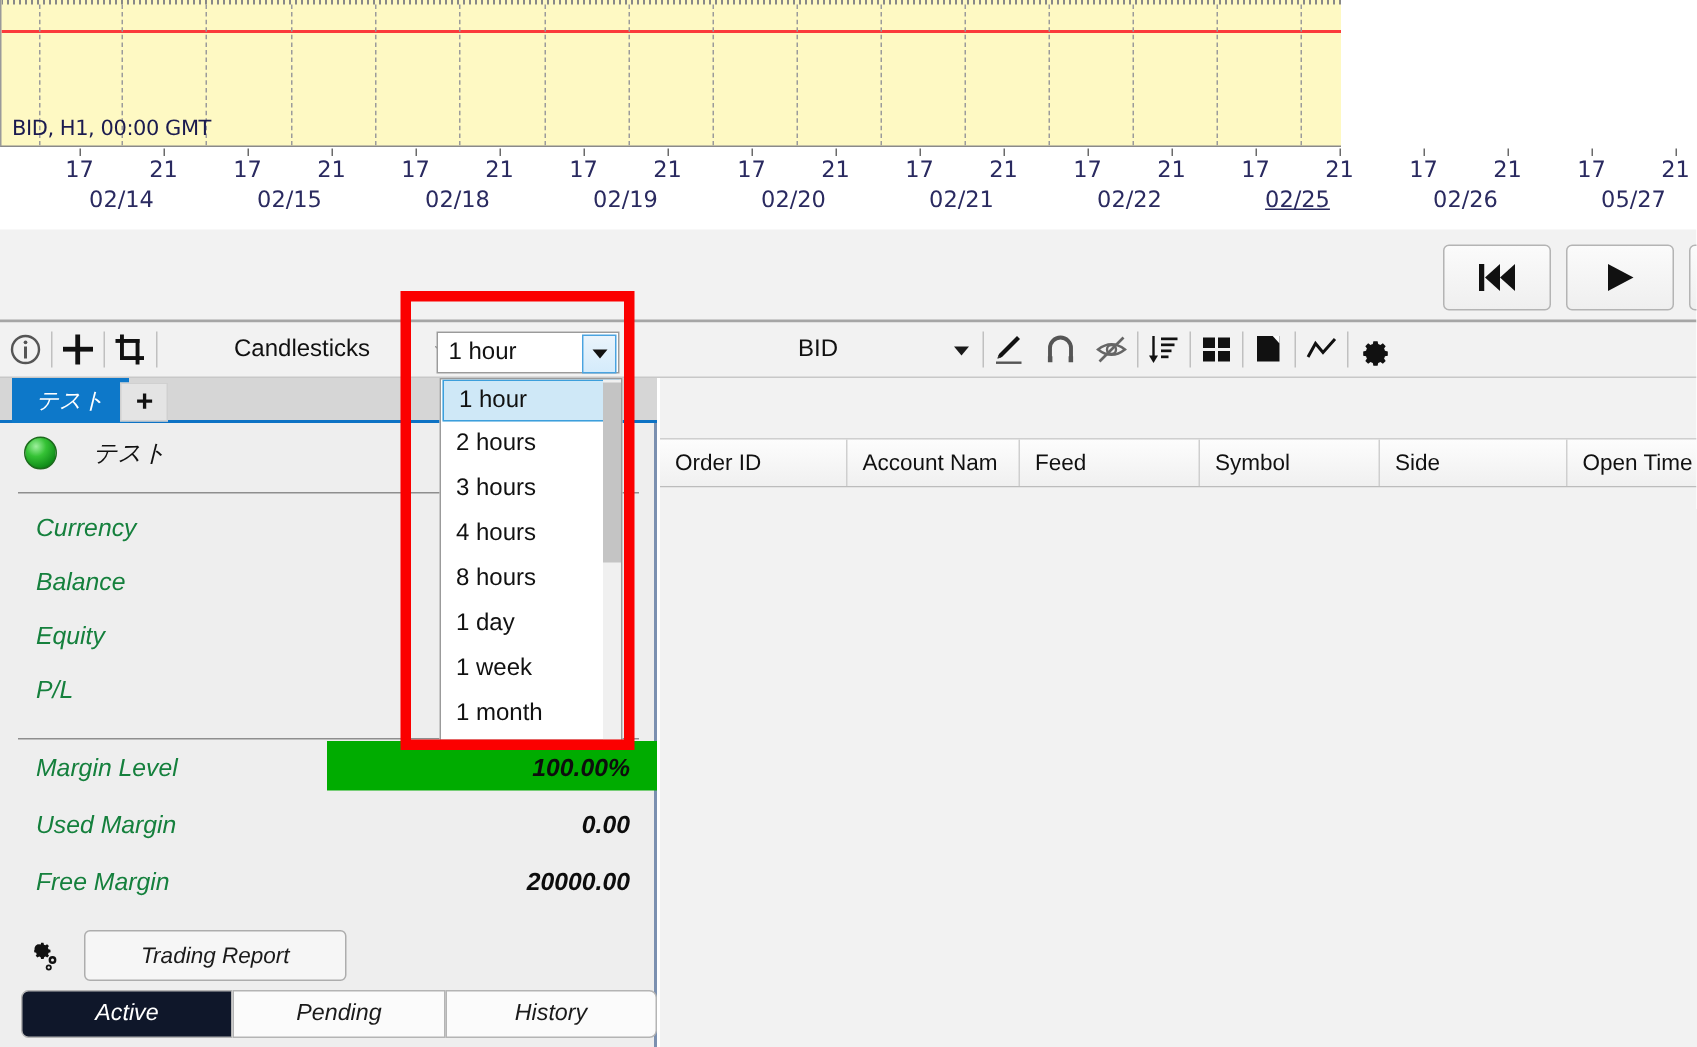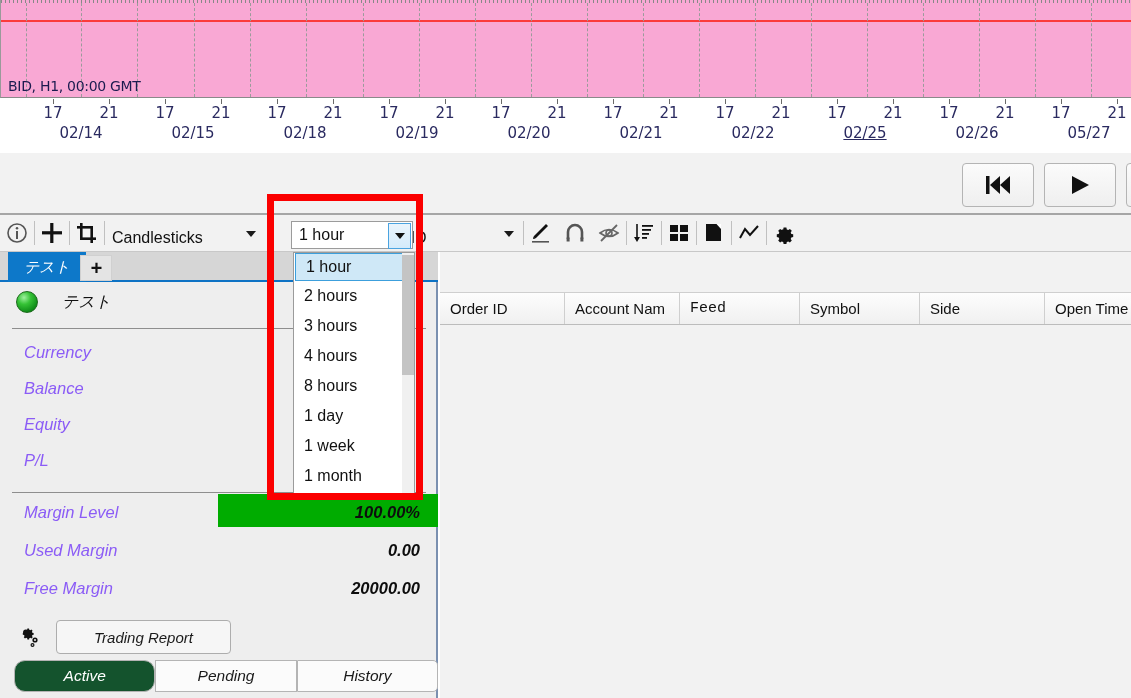"BID, H1, 00:00 GMT" .chart-area { background: #f9a8d4 -> #fef9c3; width: 1131px -> 894px }
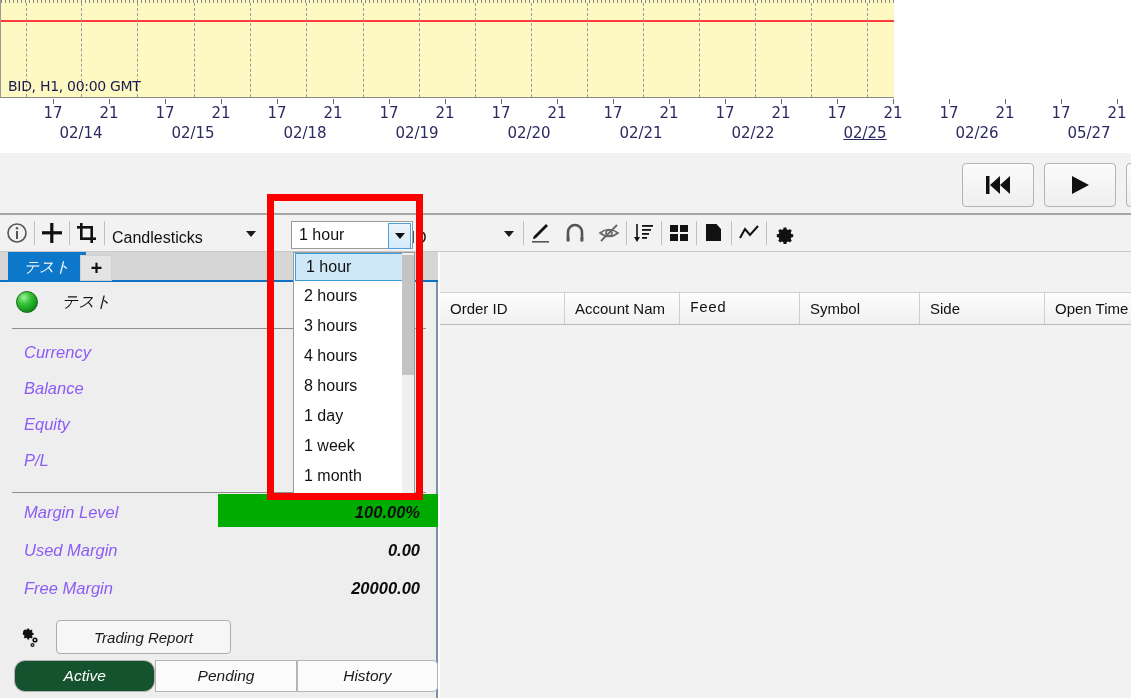"Candlesticks" .tb-combo { align-items: flex-end -> center; margin-left: none -> 44px }
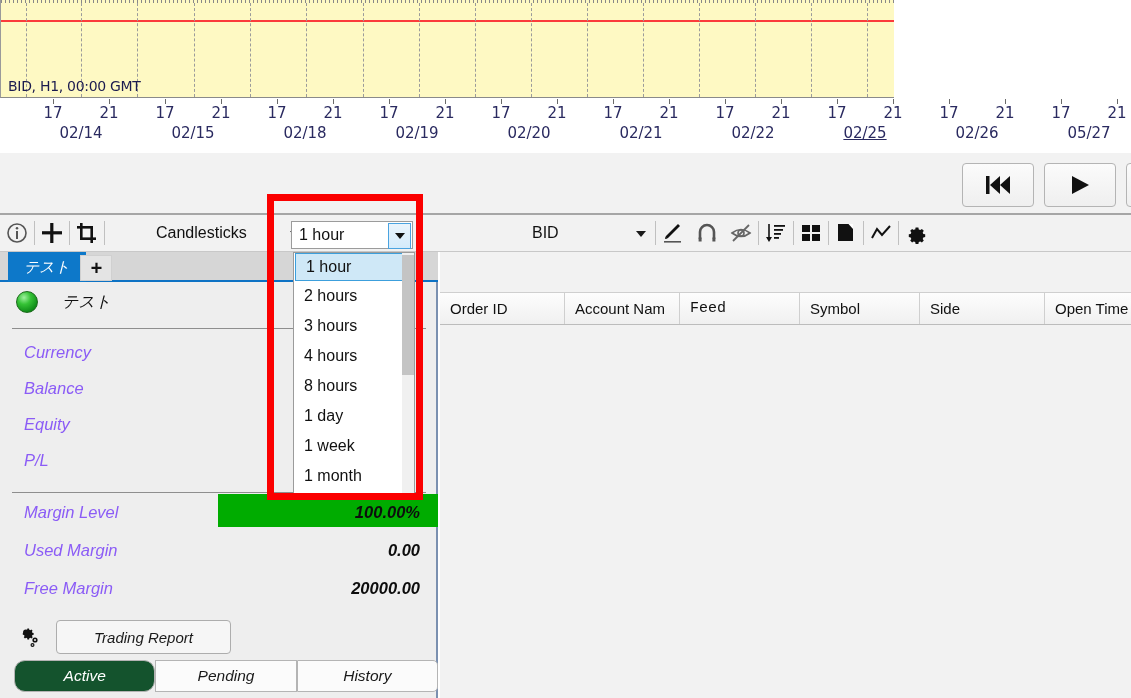"Feed" div.th { font-family: Liberation Mono, monospace -> none }
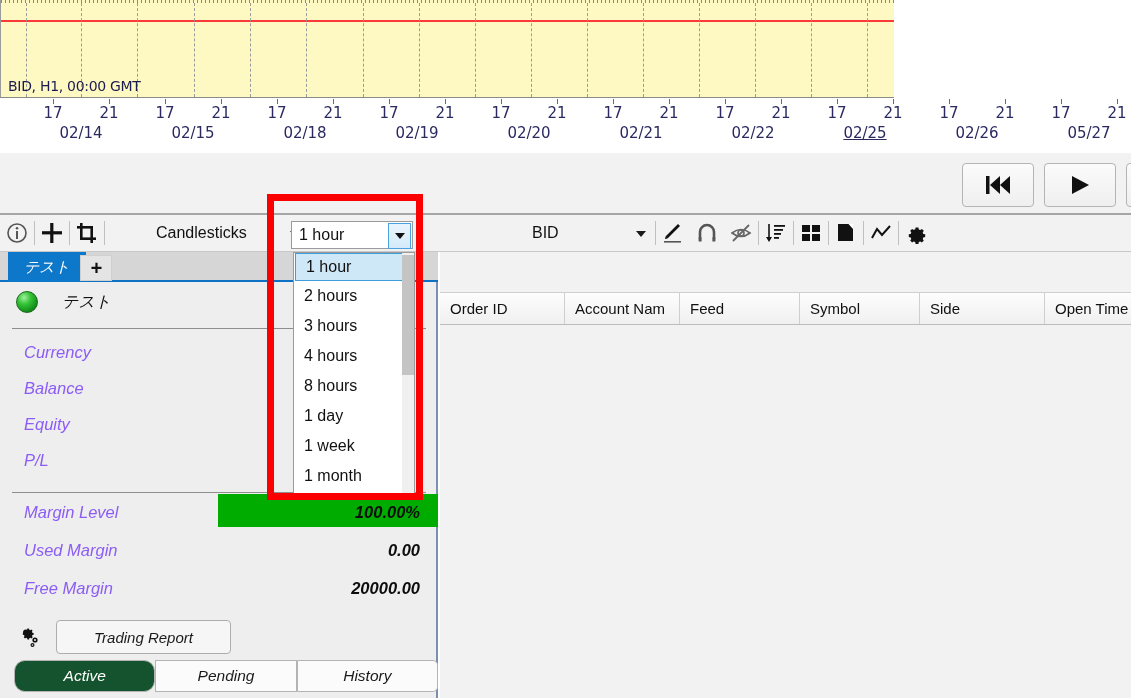"Currency" .kv-key { color: #8b5cf6 -> #15803d }
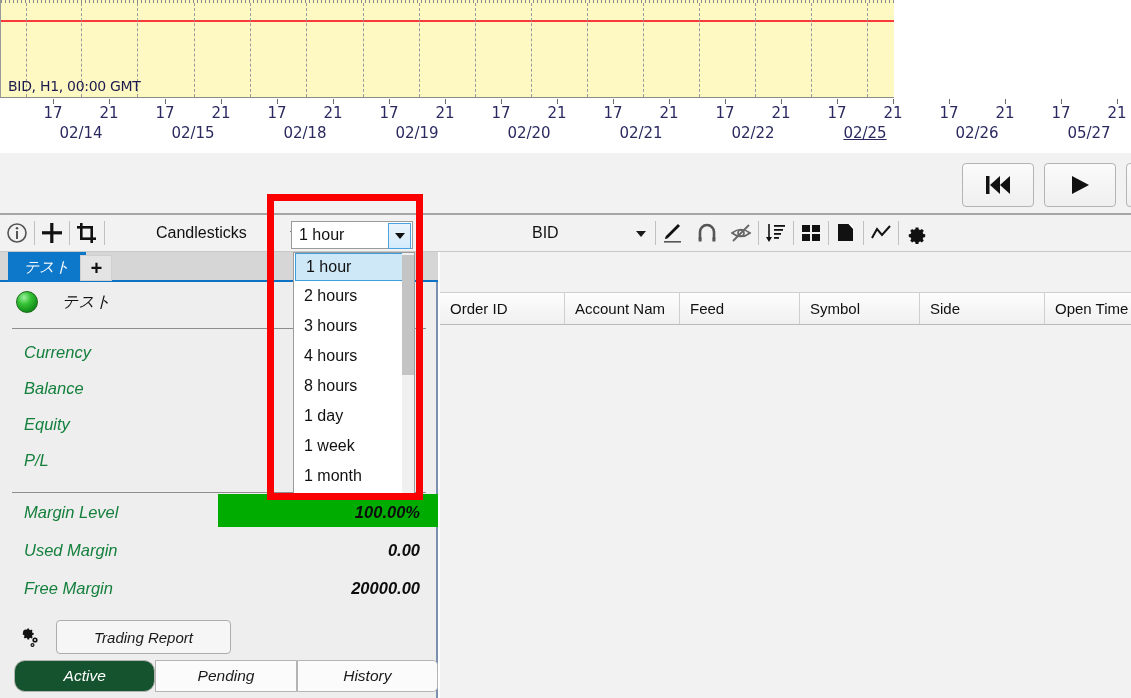"Active" .seg.active { background: #14532d -> #0f172a; border-radius: 11px -> none }
